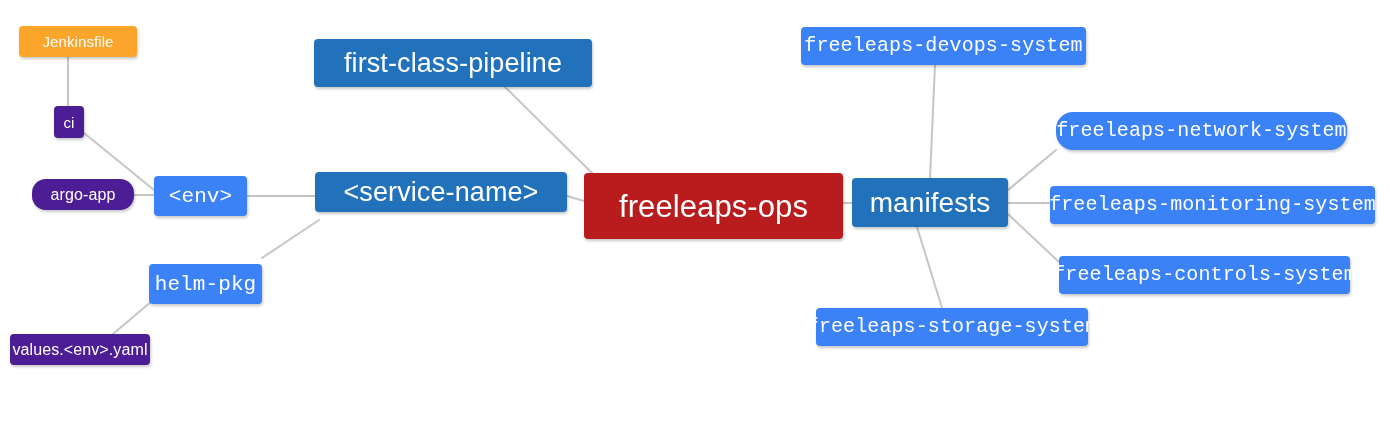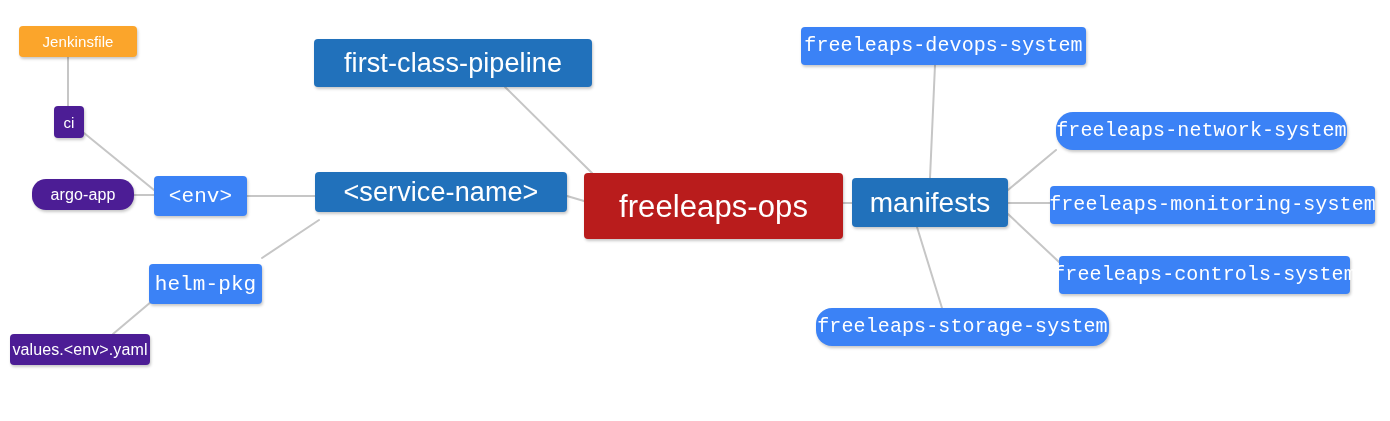"freeleaps-storage-system" div.node { border-radius: 16px -> none; width: 293px -> 272px }
